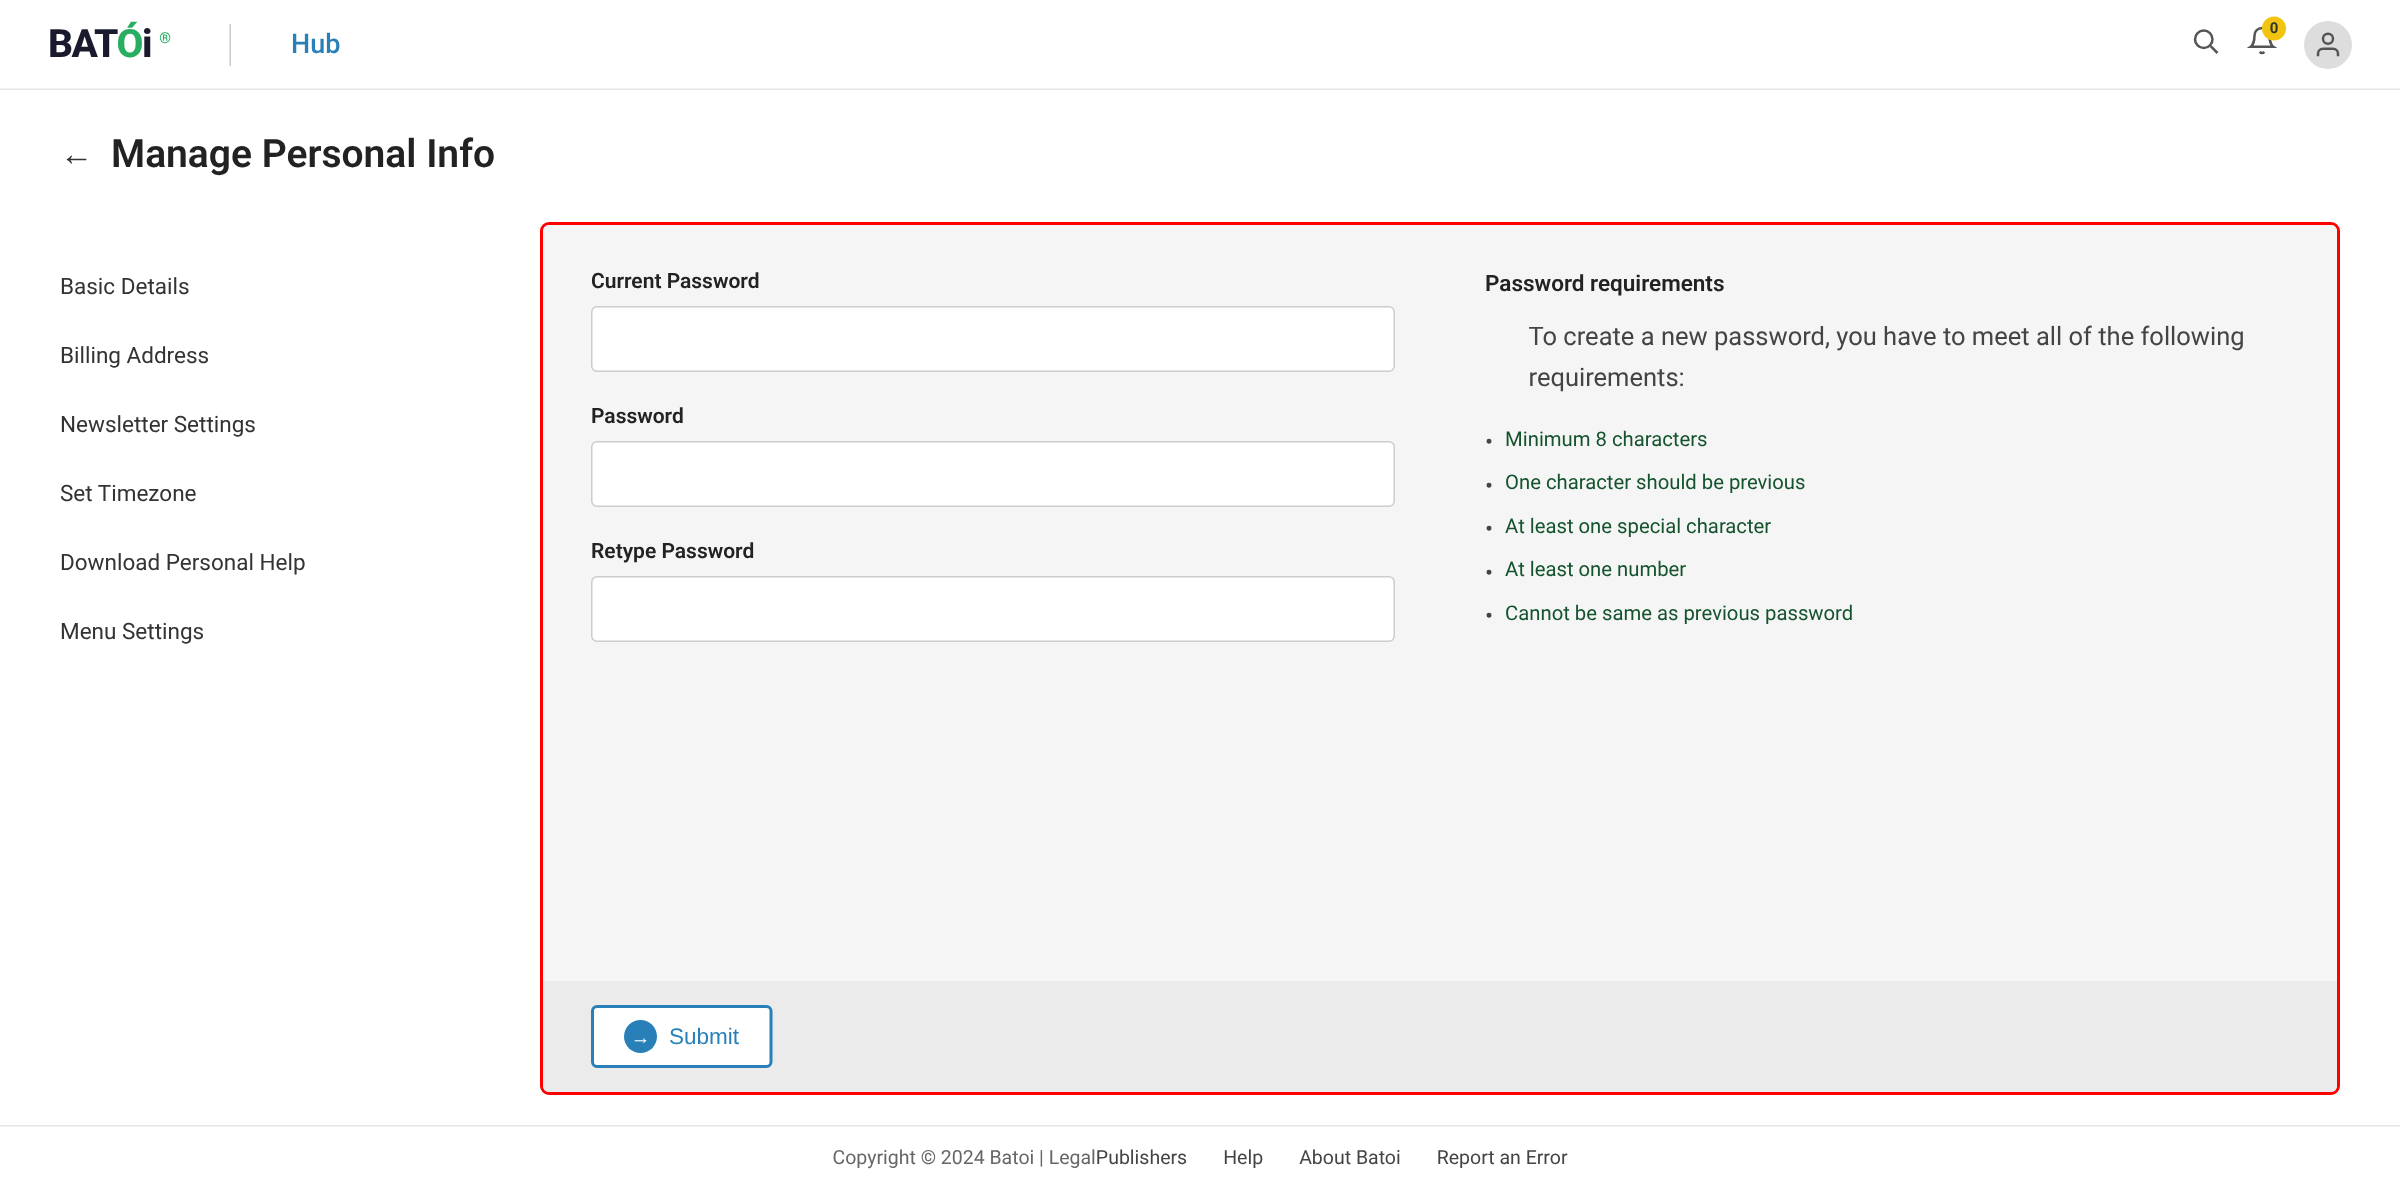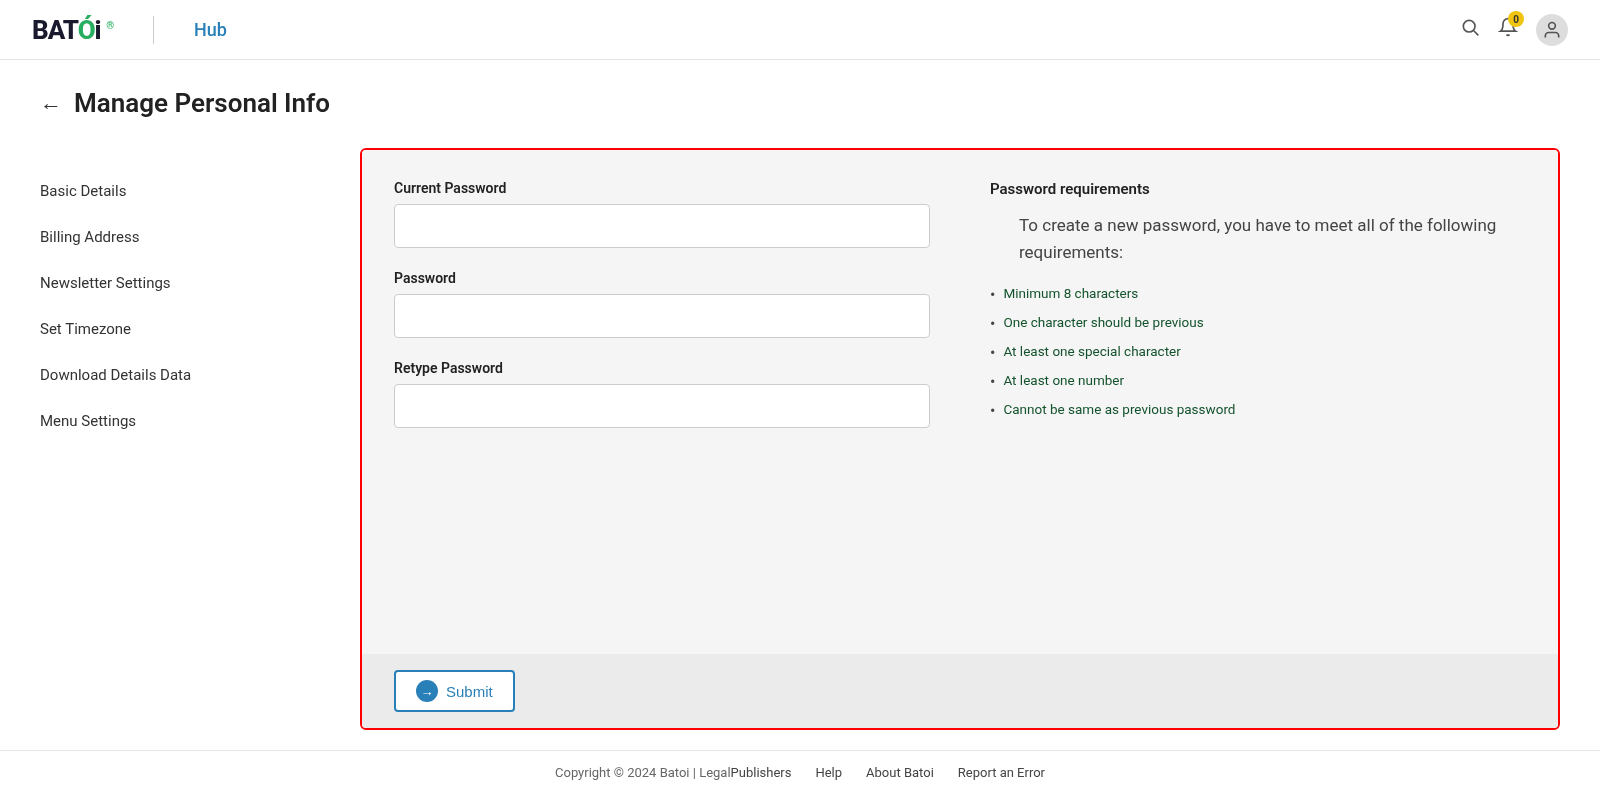"Download Details Data" span { text: Details Data -> Personal Help }
